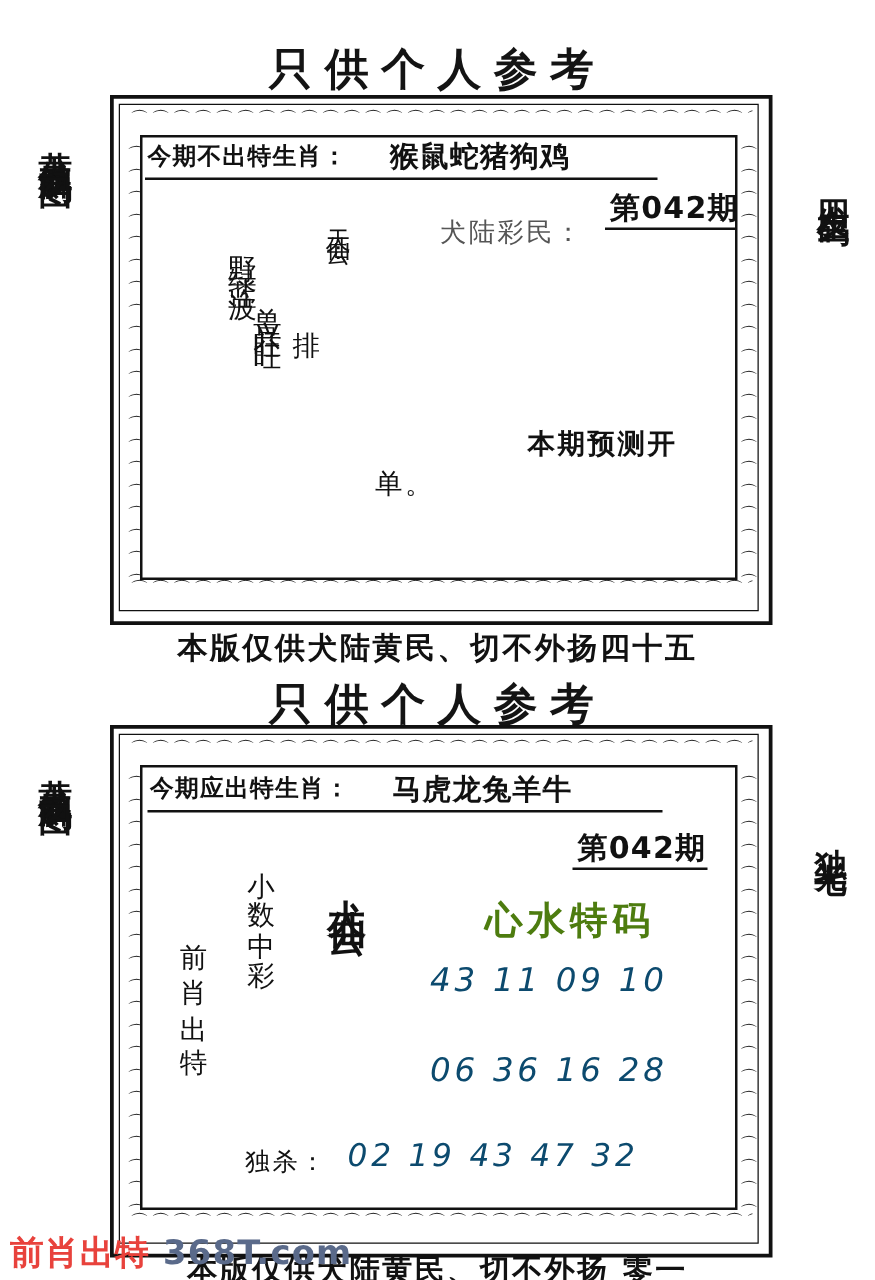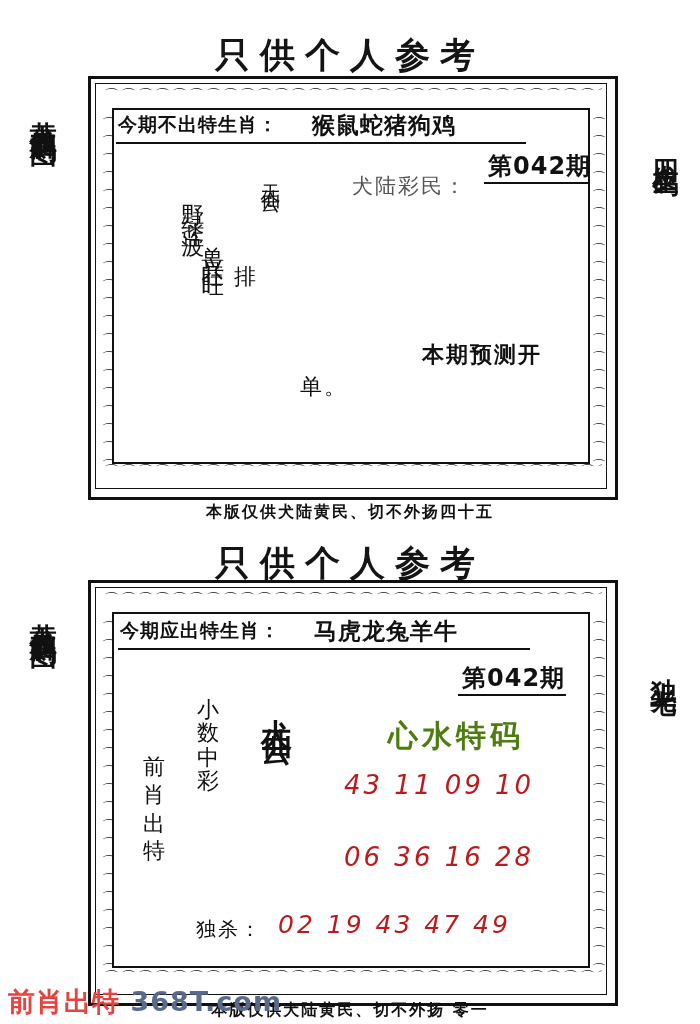"本版仅供犬陆黄民、切不外扬四十五" .footer-note { font-size: 16px -> 24px }
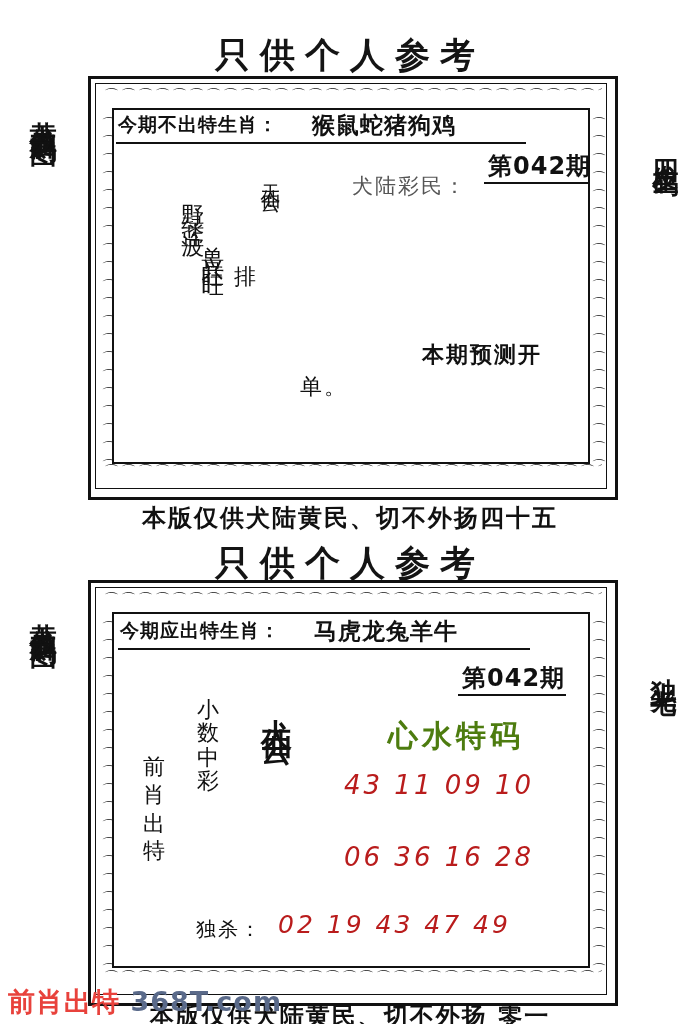"43 11 09 10" .nums { color: #b91c1c -> #0c4a6e }
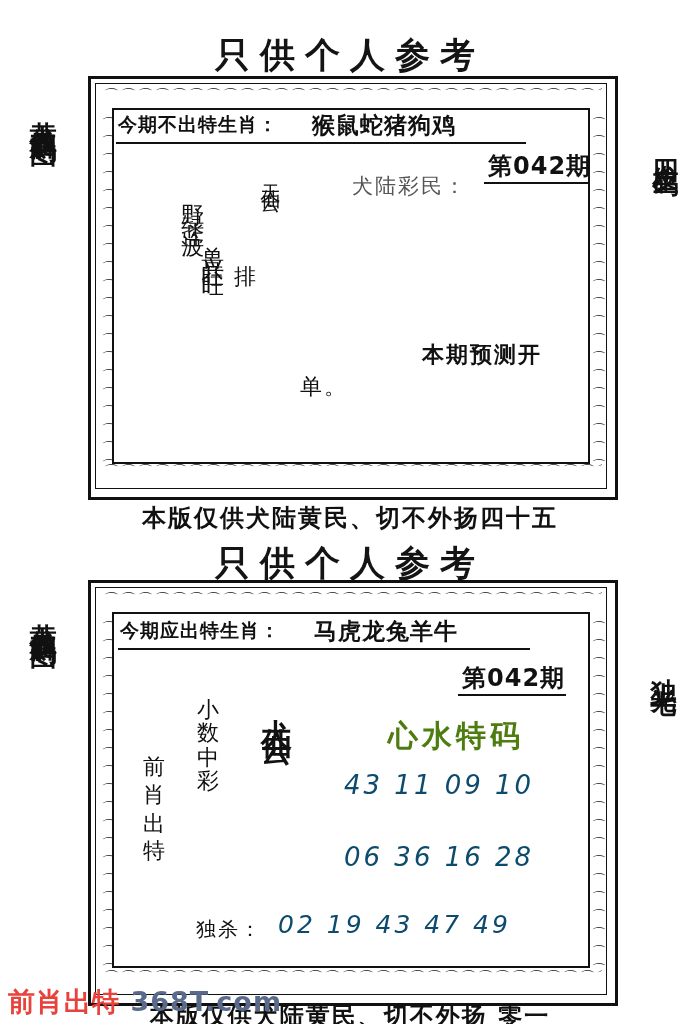"02 19 43 47 49" div.nums { text: 49 -> 32 }
